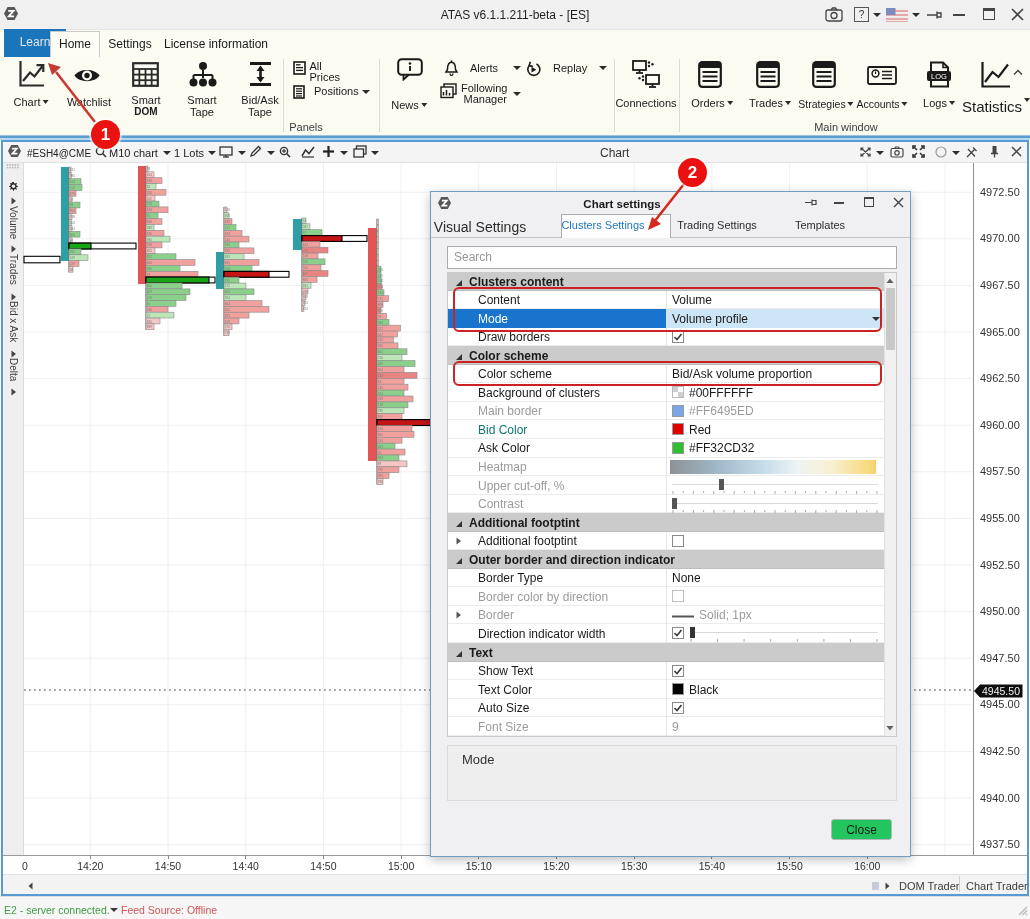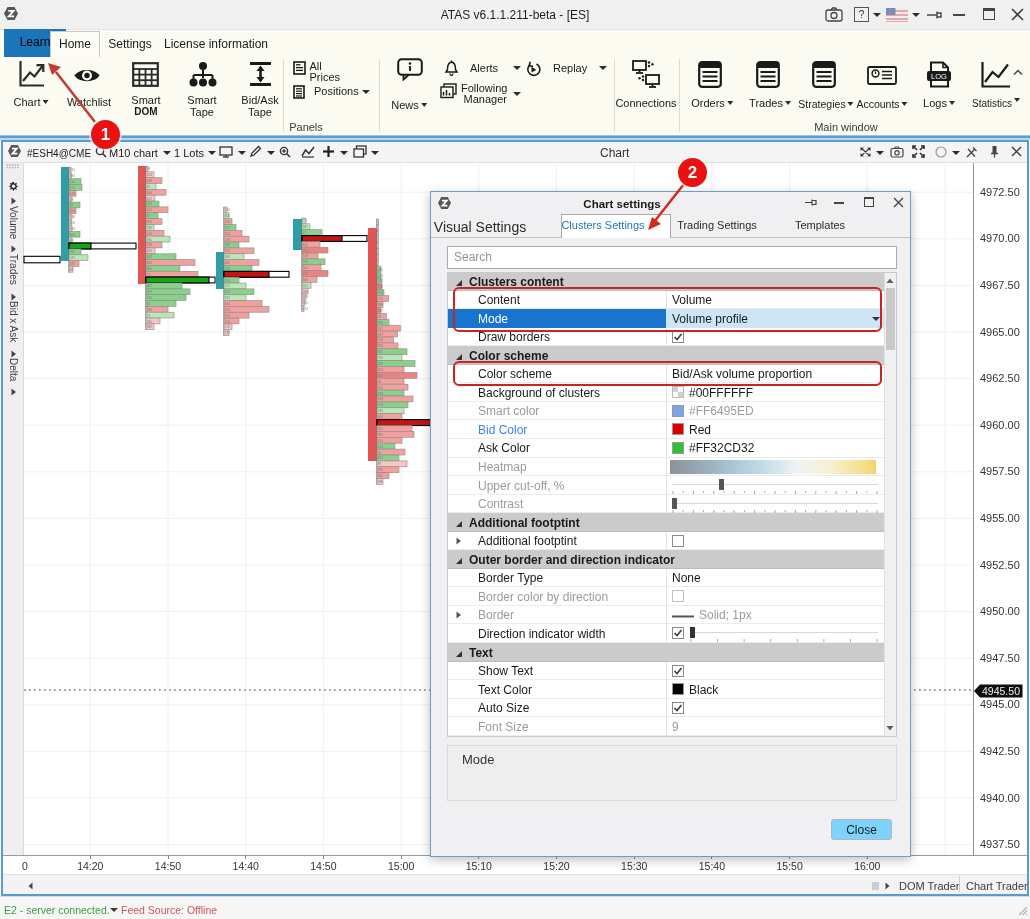"Learn" div.abs { color: #000000 -> #e5e5e5 }
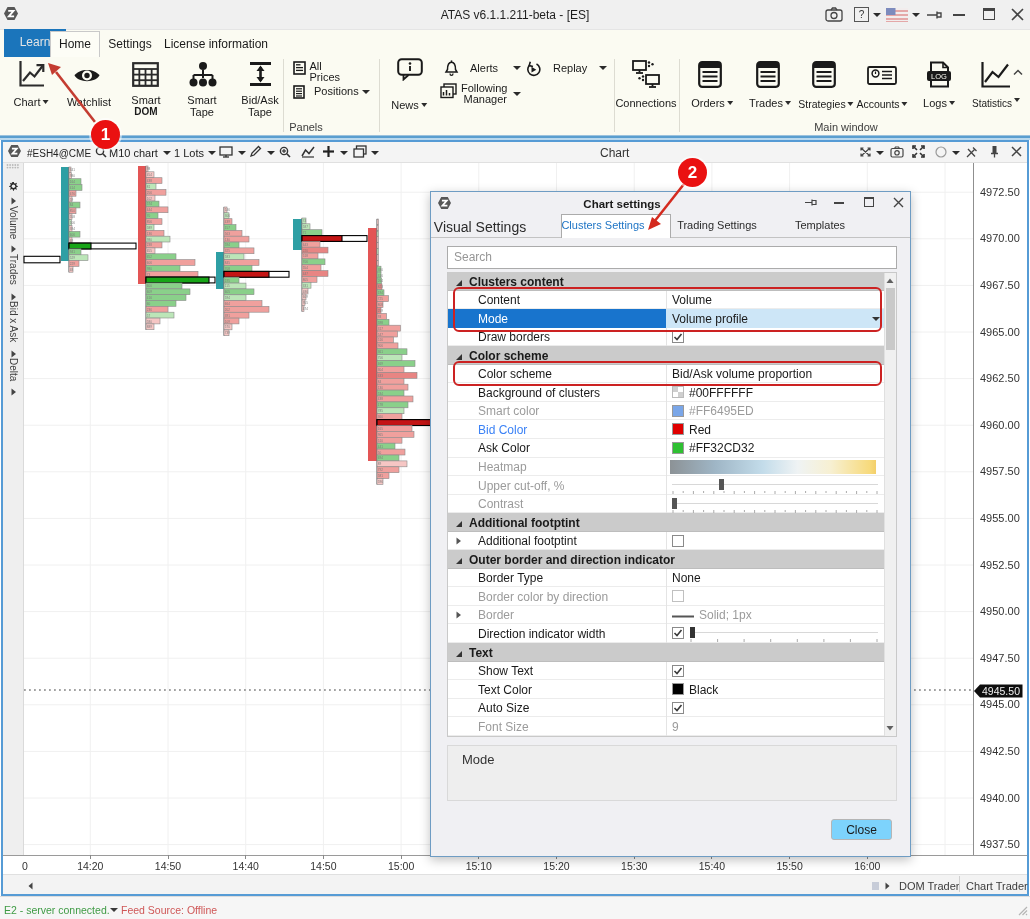"Statistics" div.abs { font-size: 10px -> 15px }
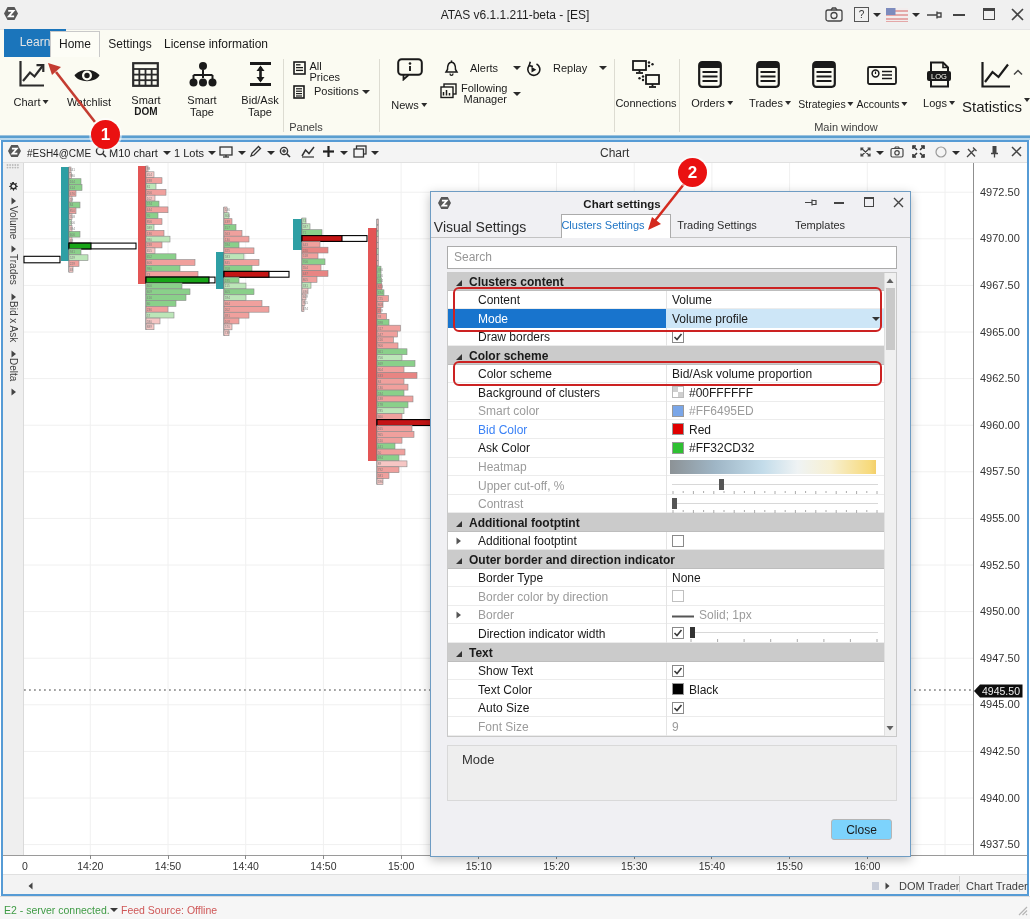"Smart color" div.abs { text: Smart color -> Main border }
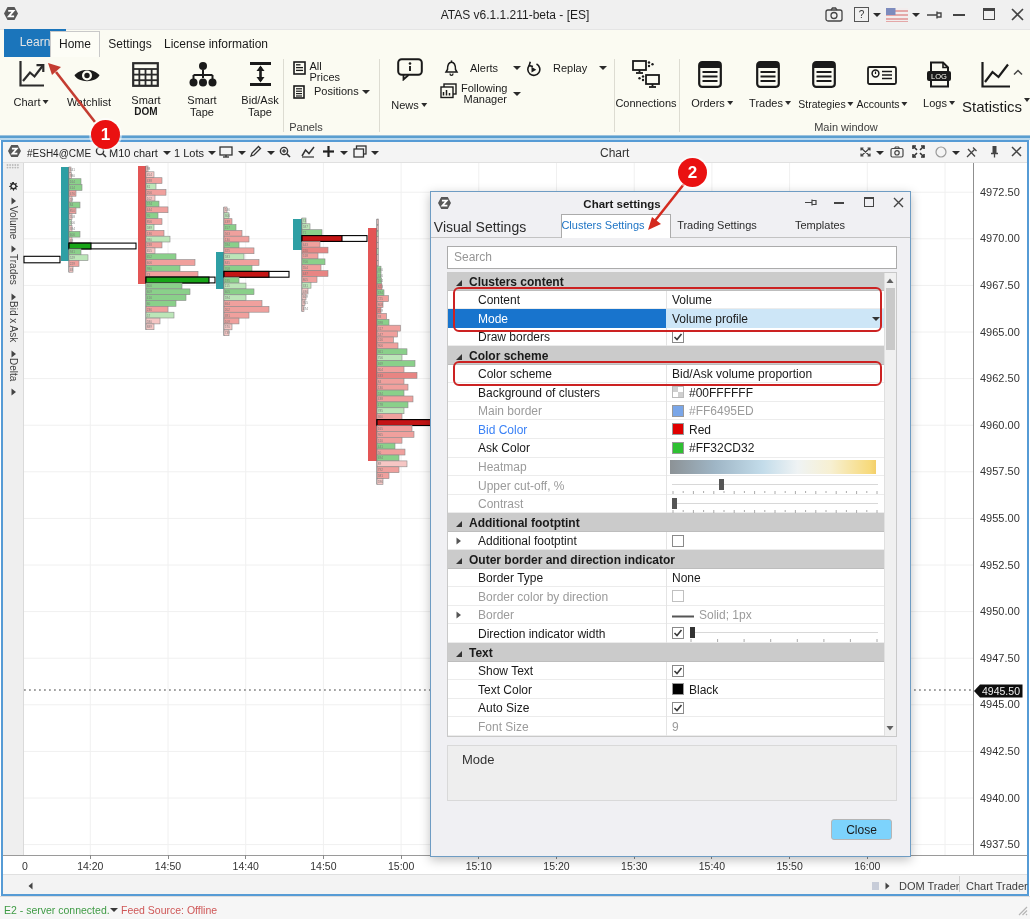"Bid Color" div.abs { color: #3b82f6 -> #0f766e }
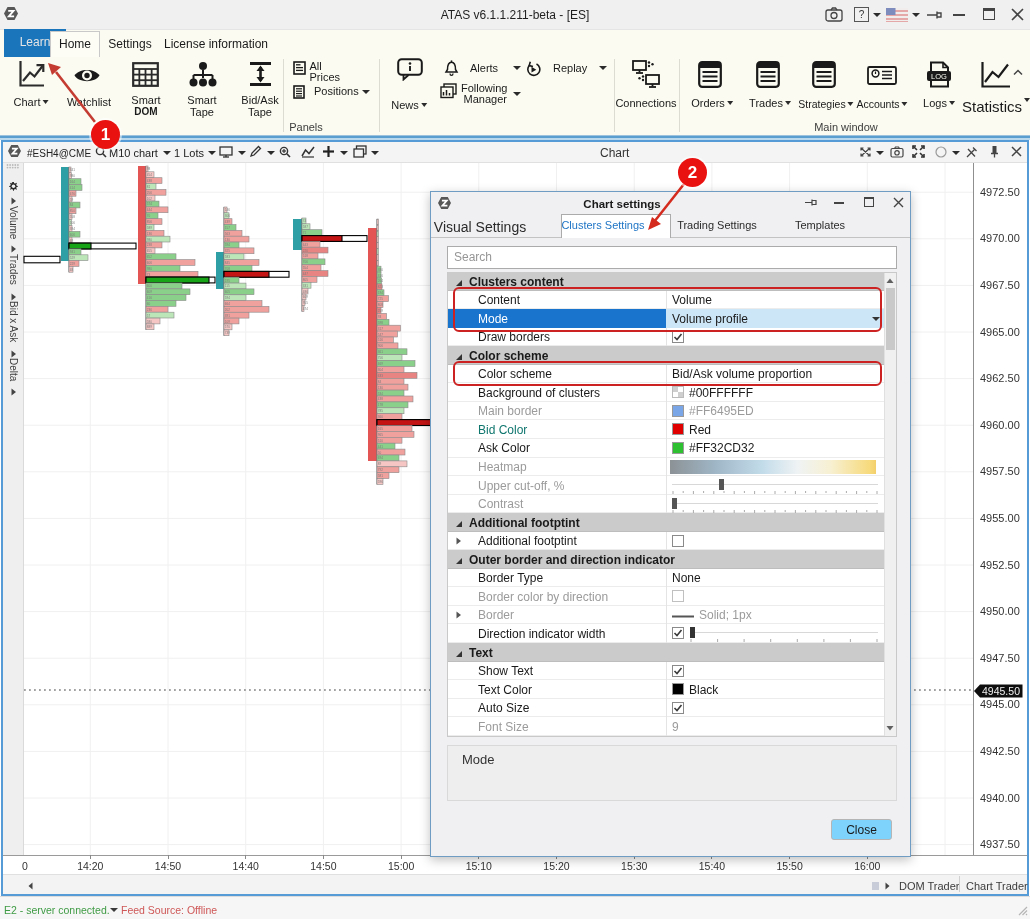"Close" div.abs { background: #7dd3fc -> #22c55e }
